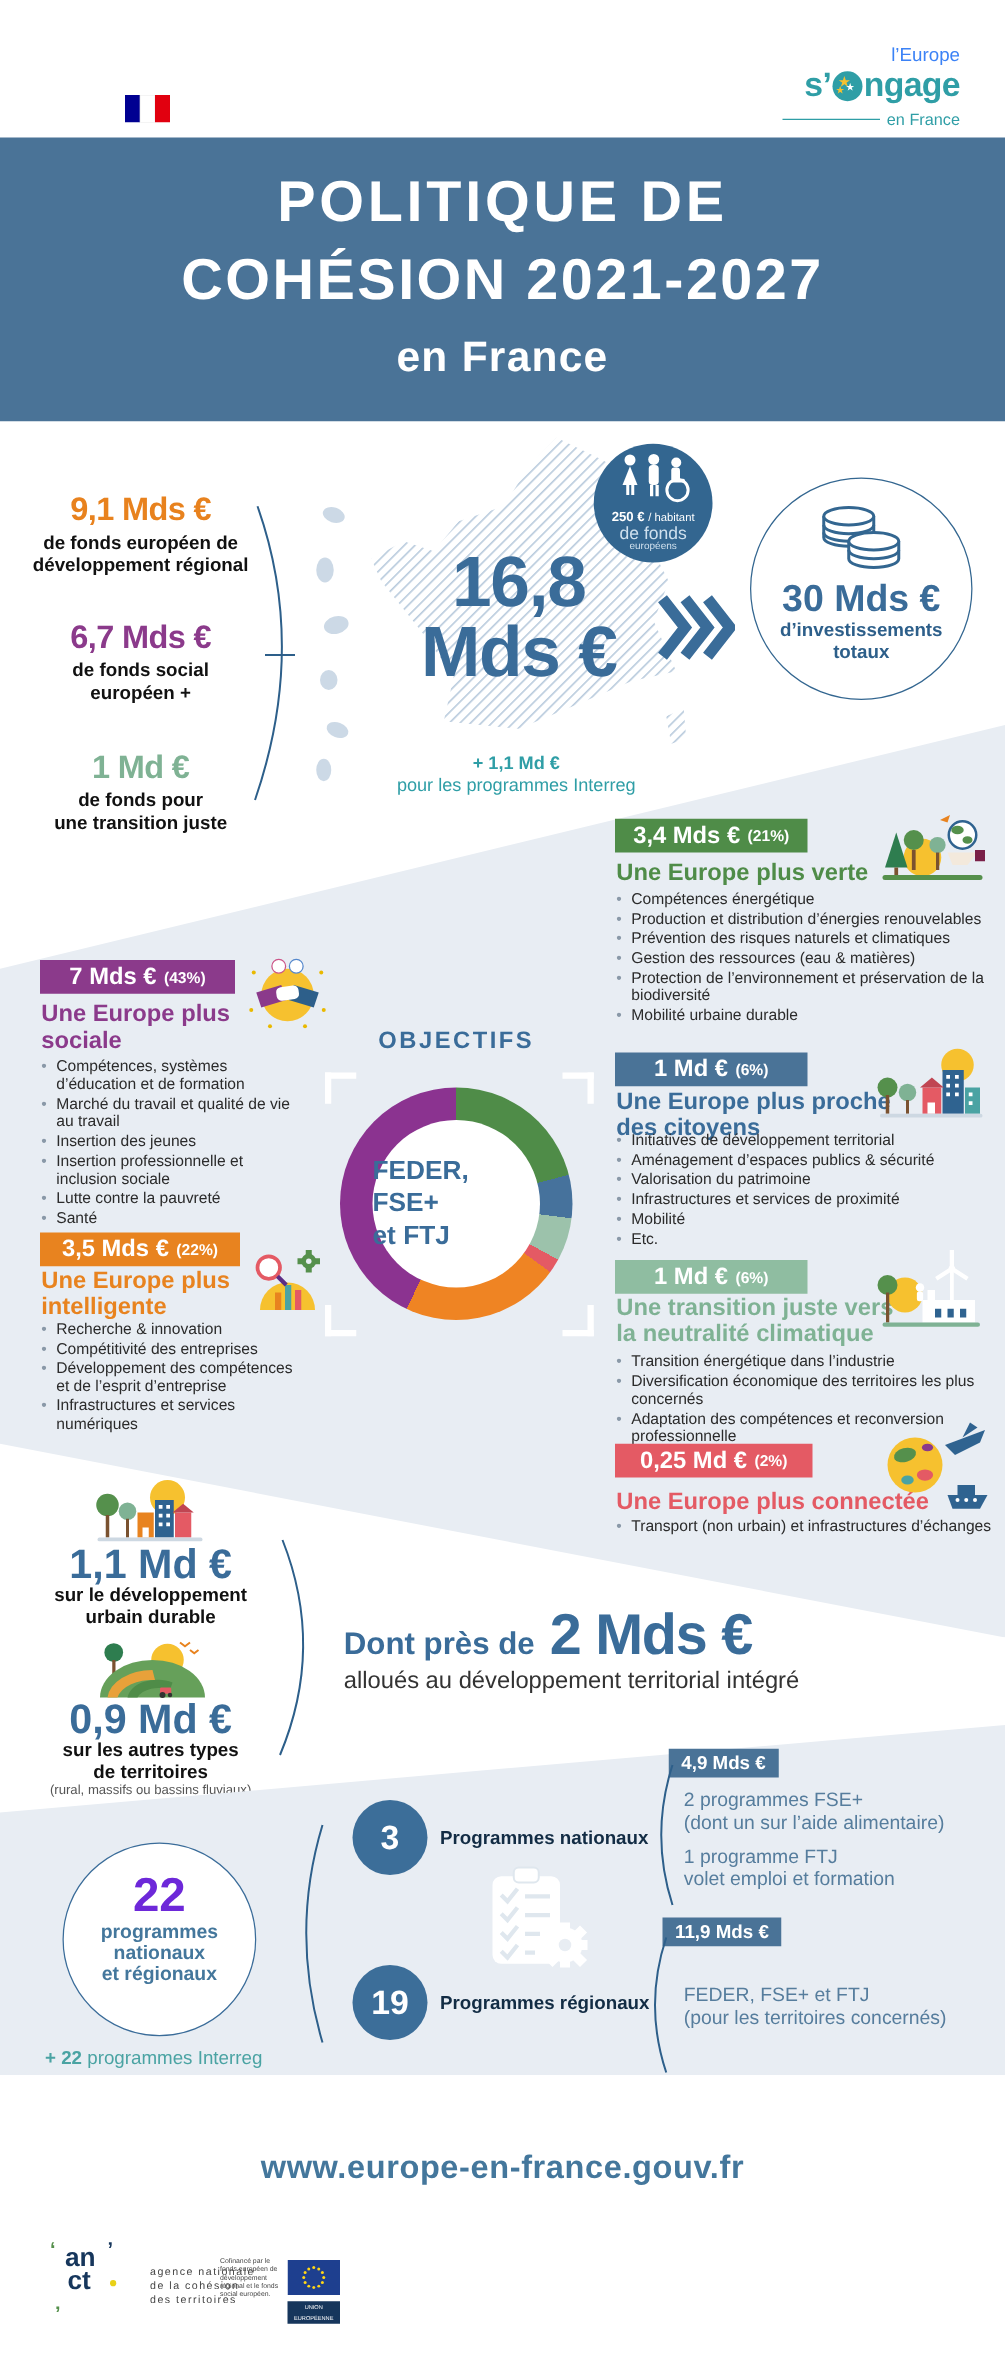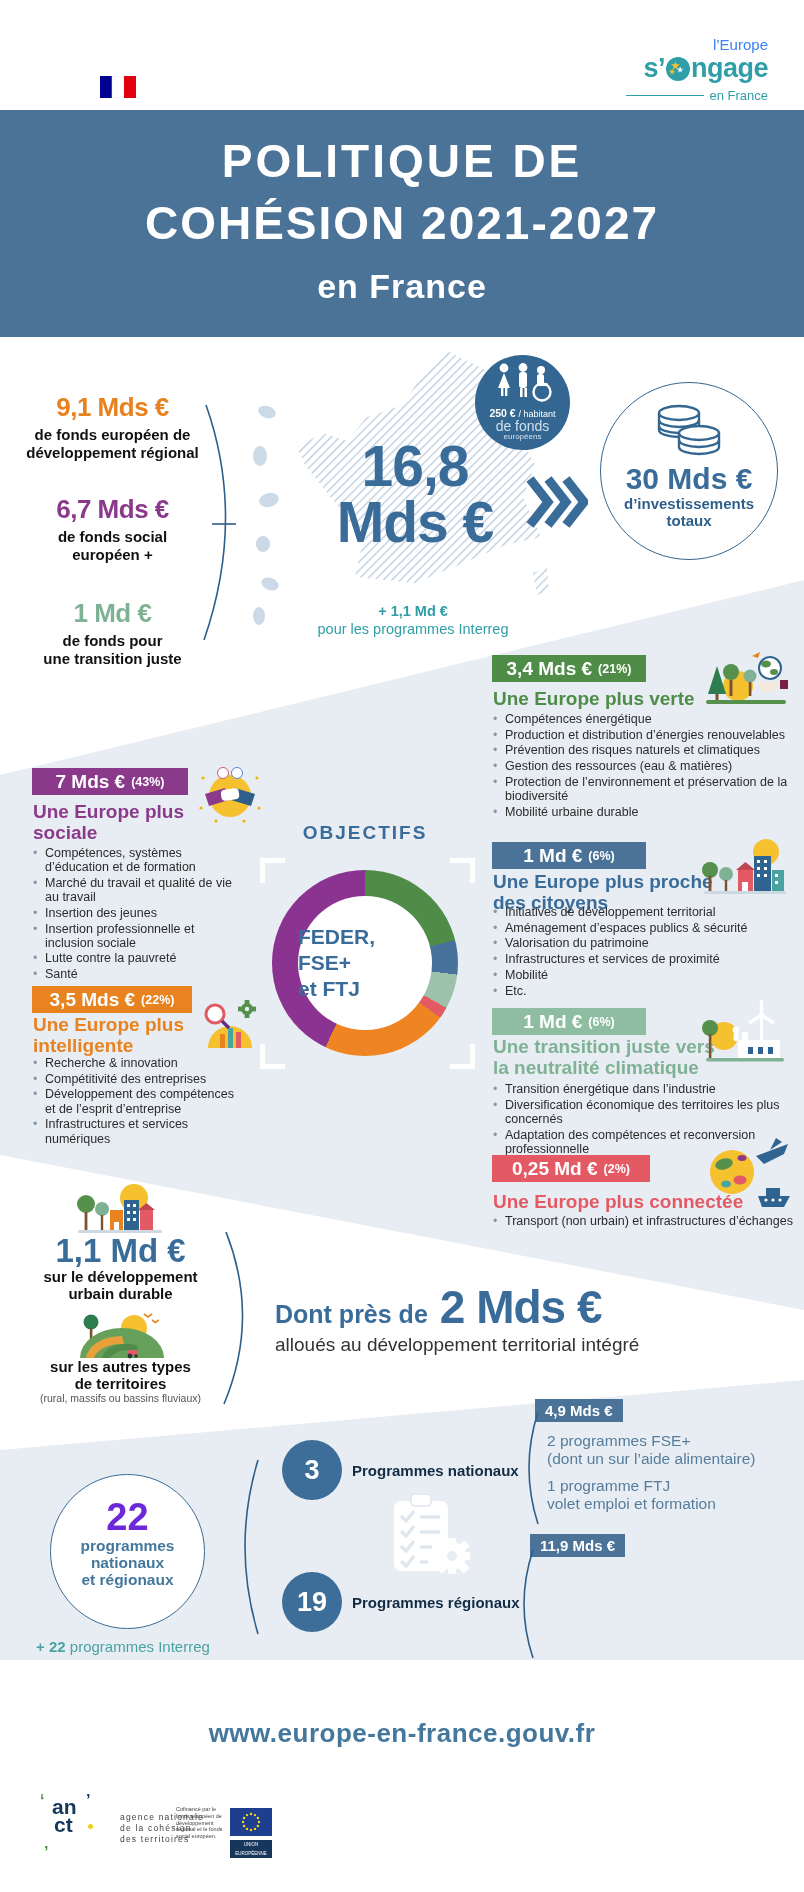"0,9 Md €" div.terr-amt { html: none -> <div>0,9 Md €</div> }
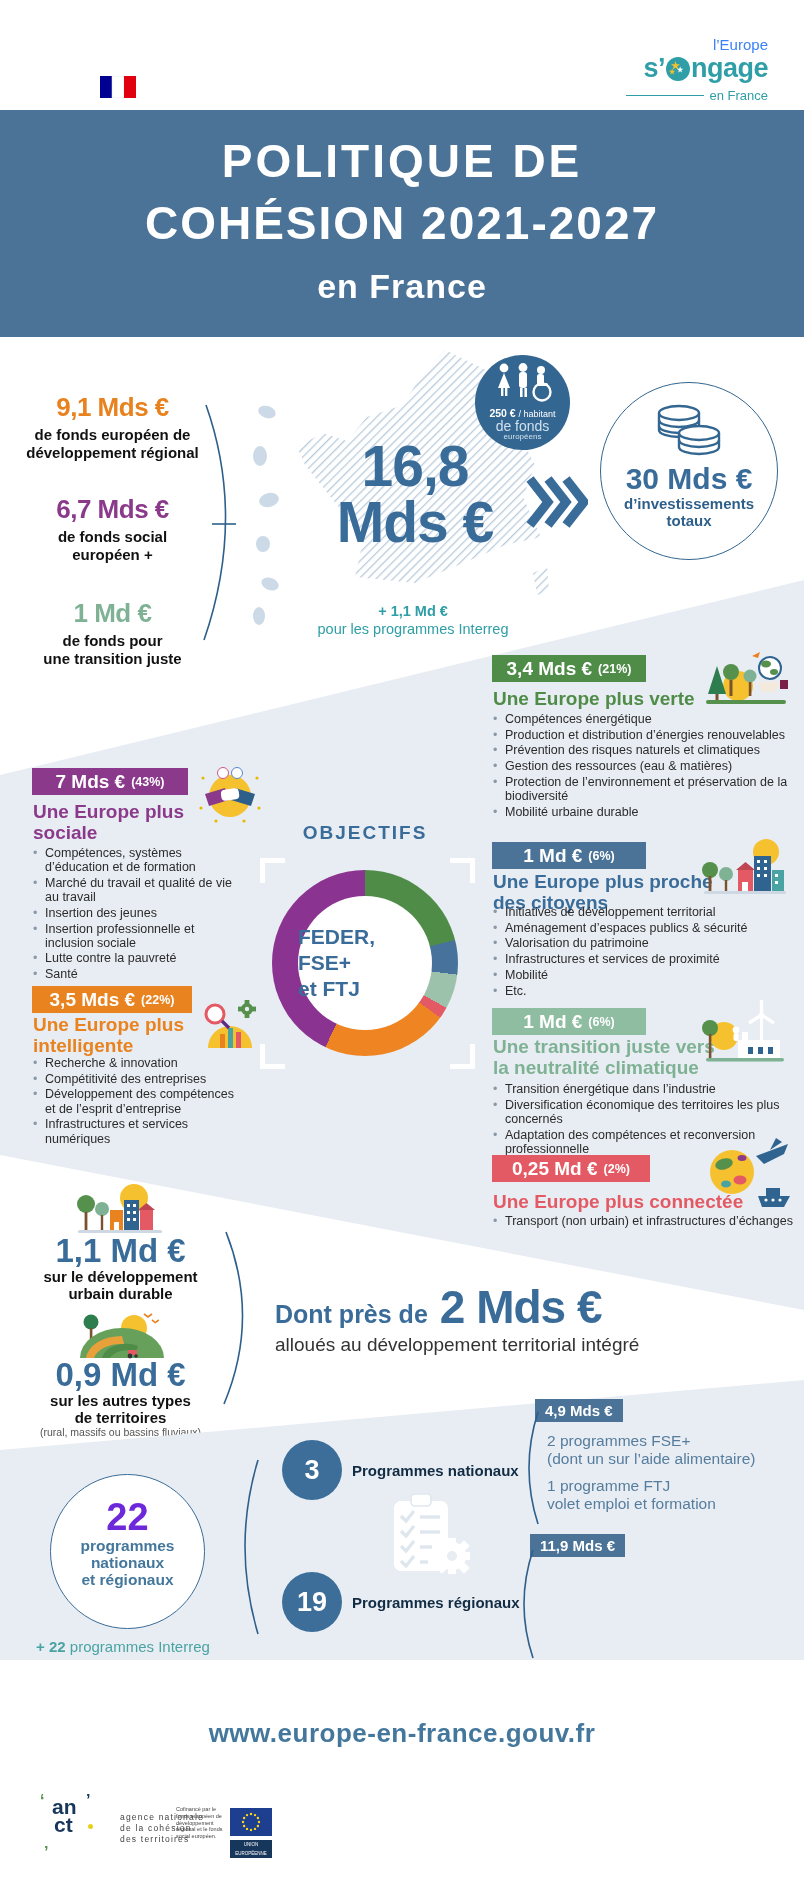"FEDER, FSE+ et FTJ" div.abs { html: none -> <div> <div>FEDER, FSE+ et FTJ</div> <div>(pour les territoires concernés)</div> </div> }
